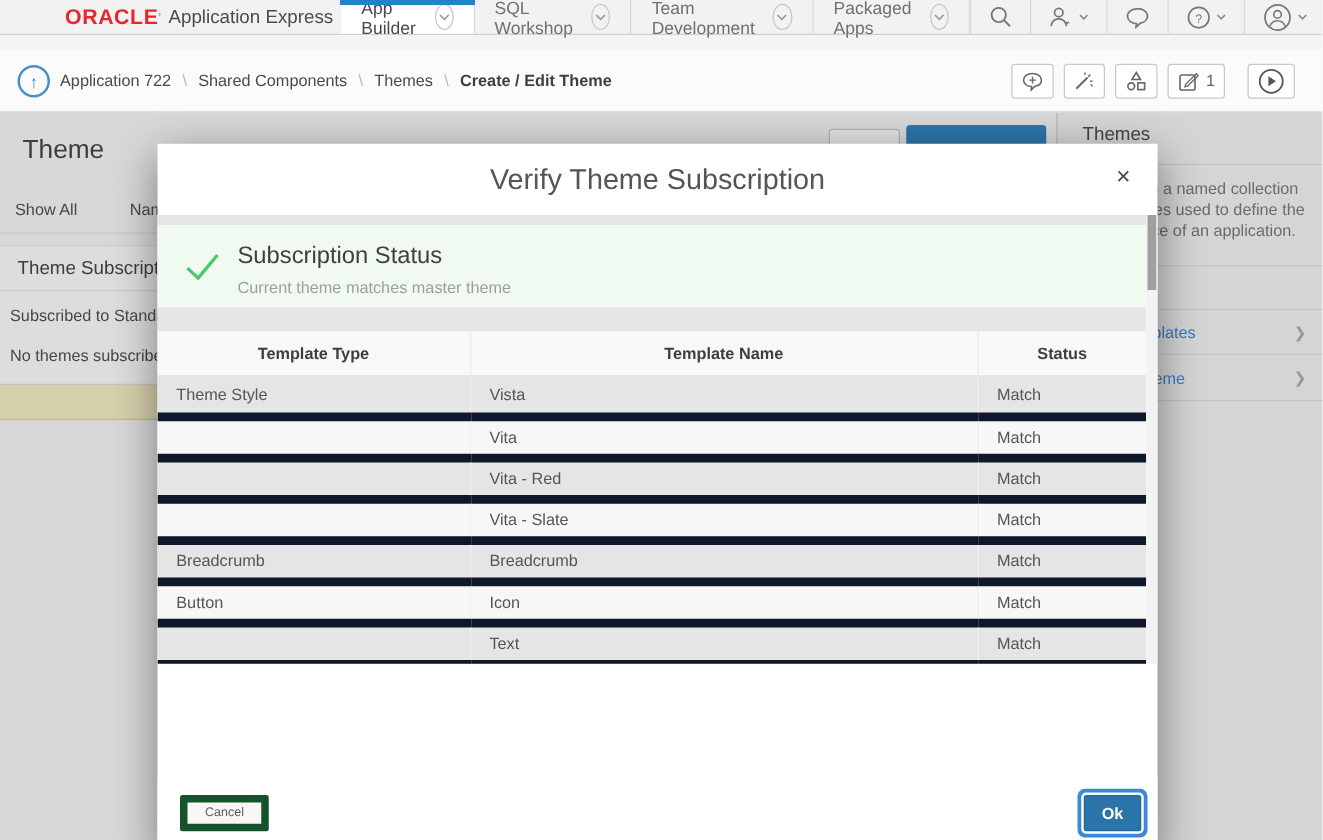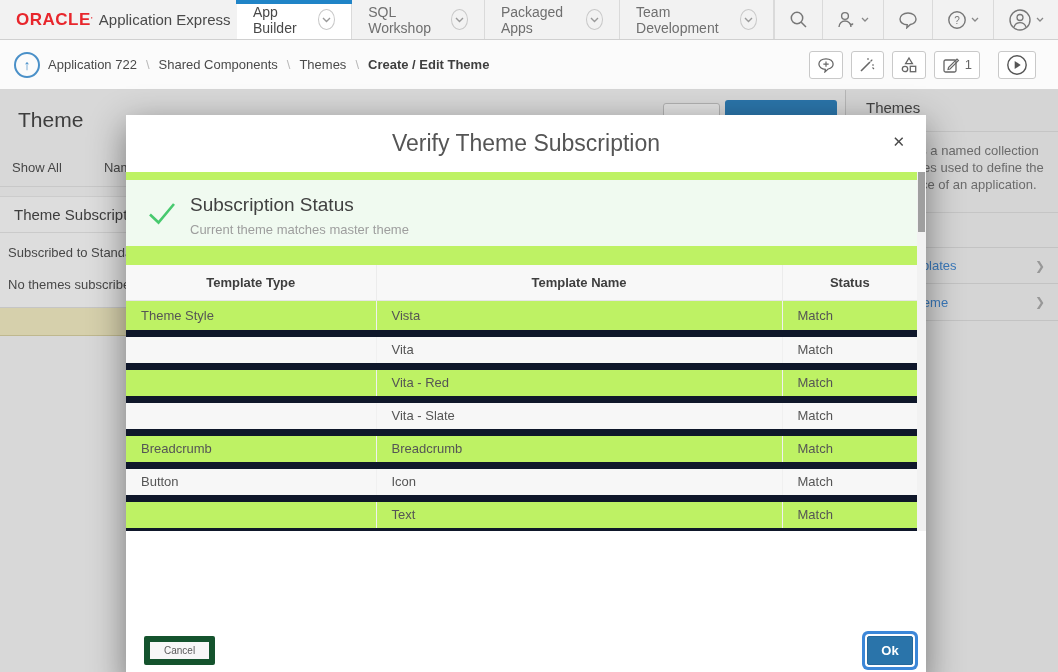"ORACLE" .topnav { height: 40px -> 28px; padding-left: none -> 36px }
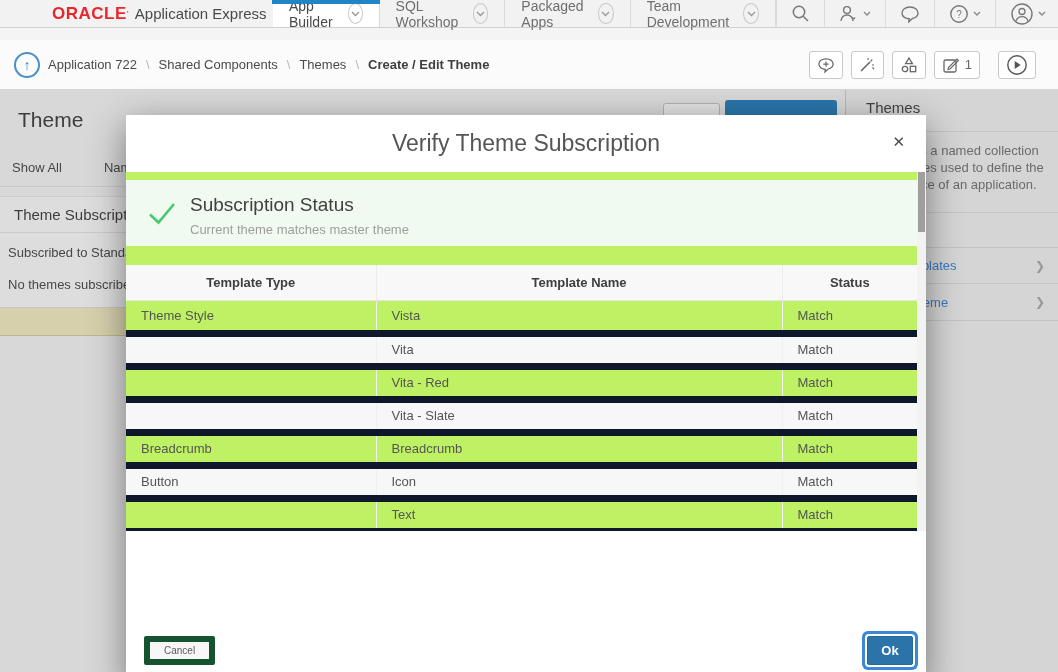"Packaged Apps" div.nav-tab { order: before "Team Development" -> after "Team Development" }
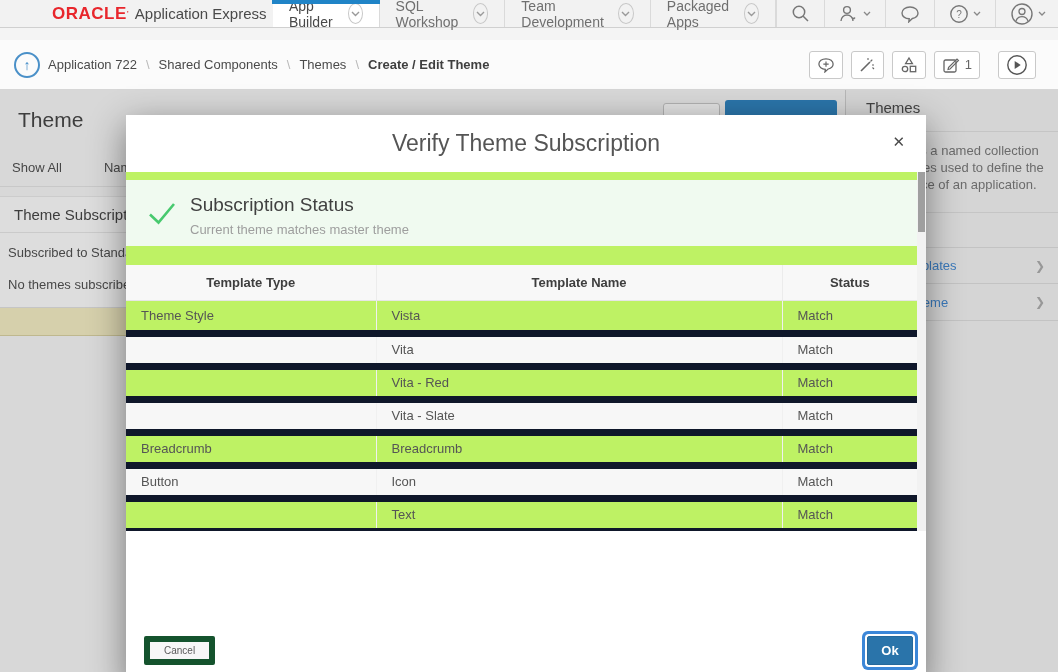"Subscription Status" .modal-scroll { background: #bef264 -> #e5e5e5 }
